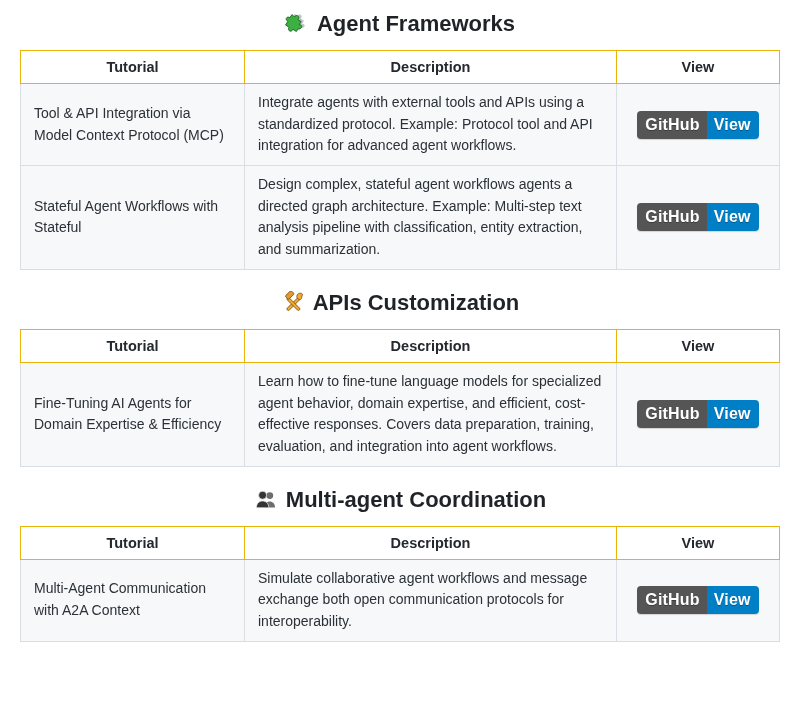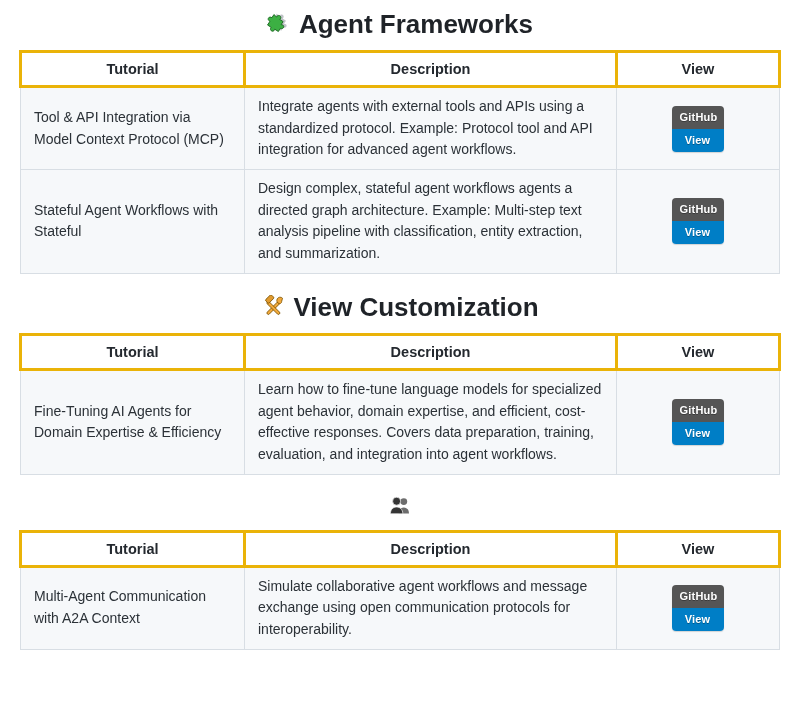"Agent Frameworks" .section-title { font-size: 26px -> 22px }
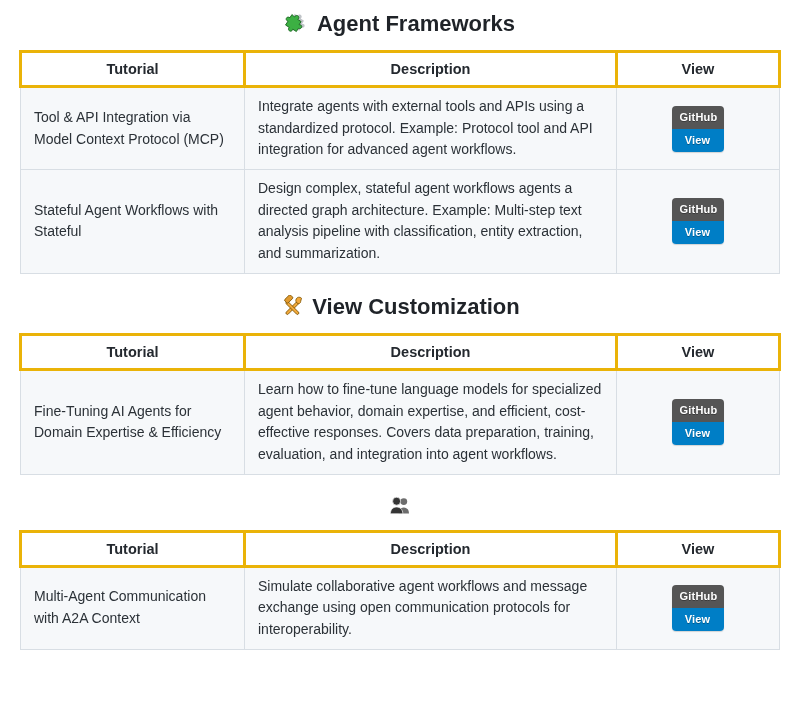"Tutorial" table.tutorials th { border: 3px solid #eab308 -> 1px solid #eab308 }
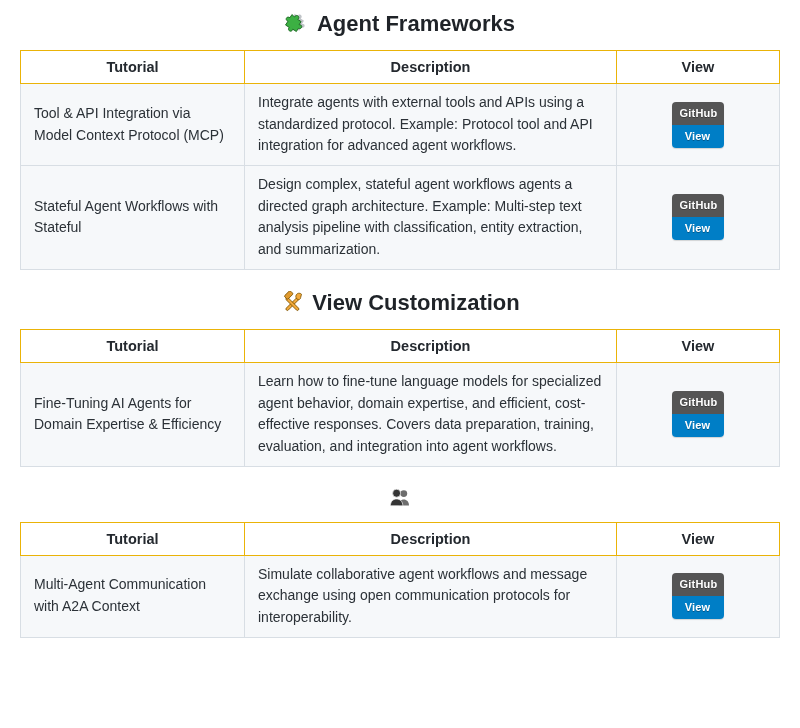"GitHub" .badge { flex-direction: column -> none; font-size: 11px -> 16px }
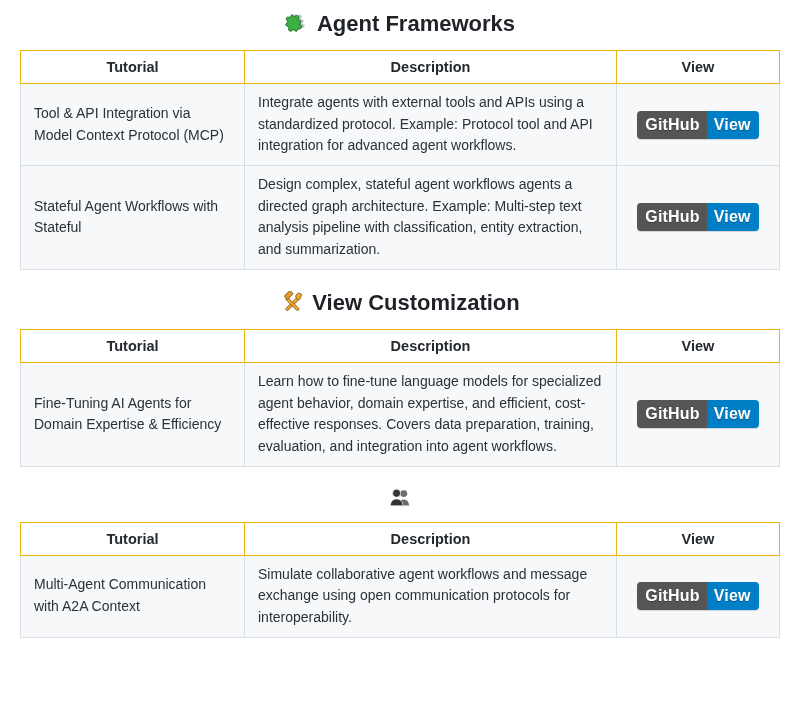"View Customization" span { text: View -> APIs }
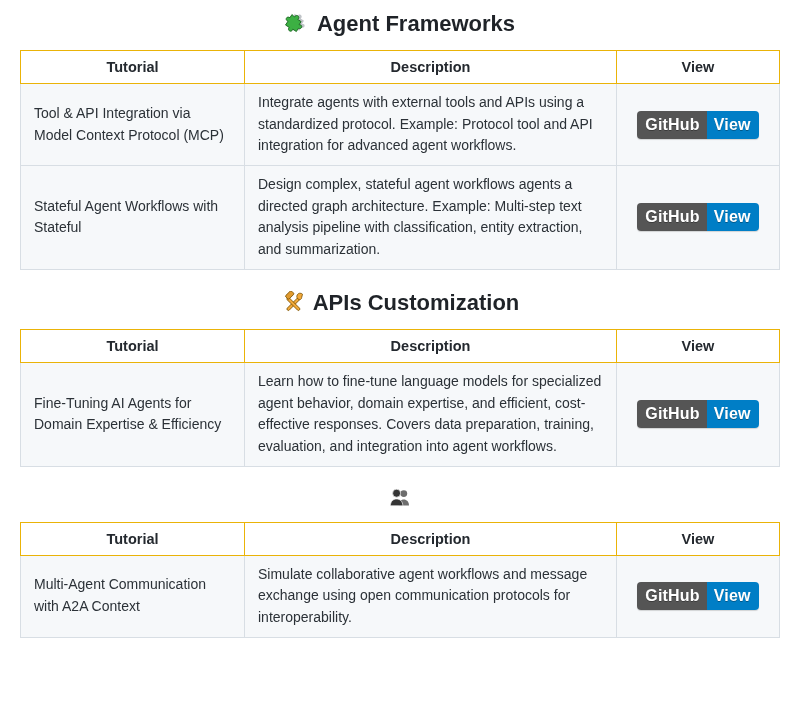"Multi-agent Coordination" span { html: none -> <span>Multi-agent Coordination</span> }
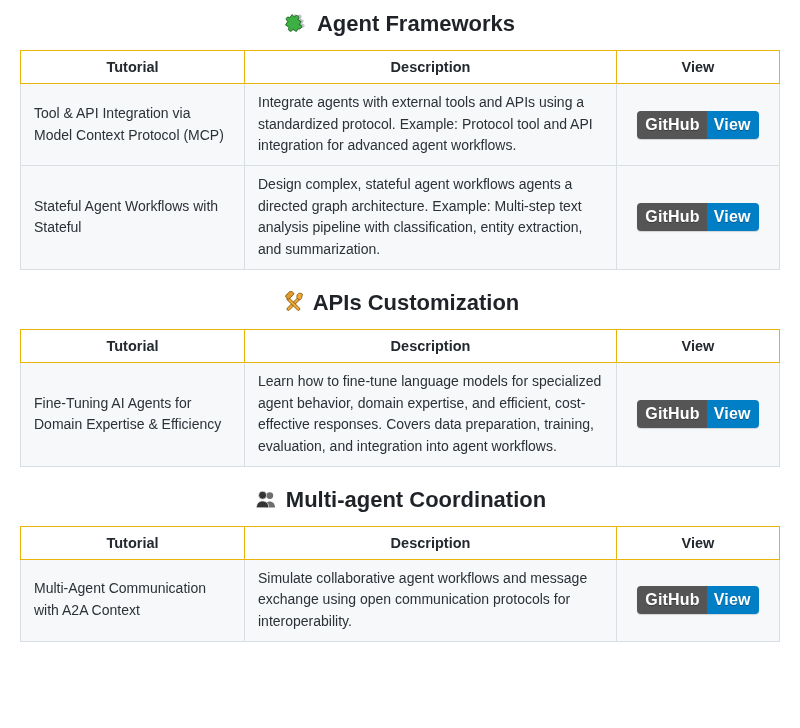"Simulate collaborative agent workflows" td.cell-desc { text: using -> both }
